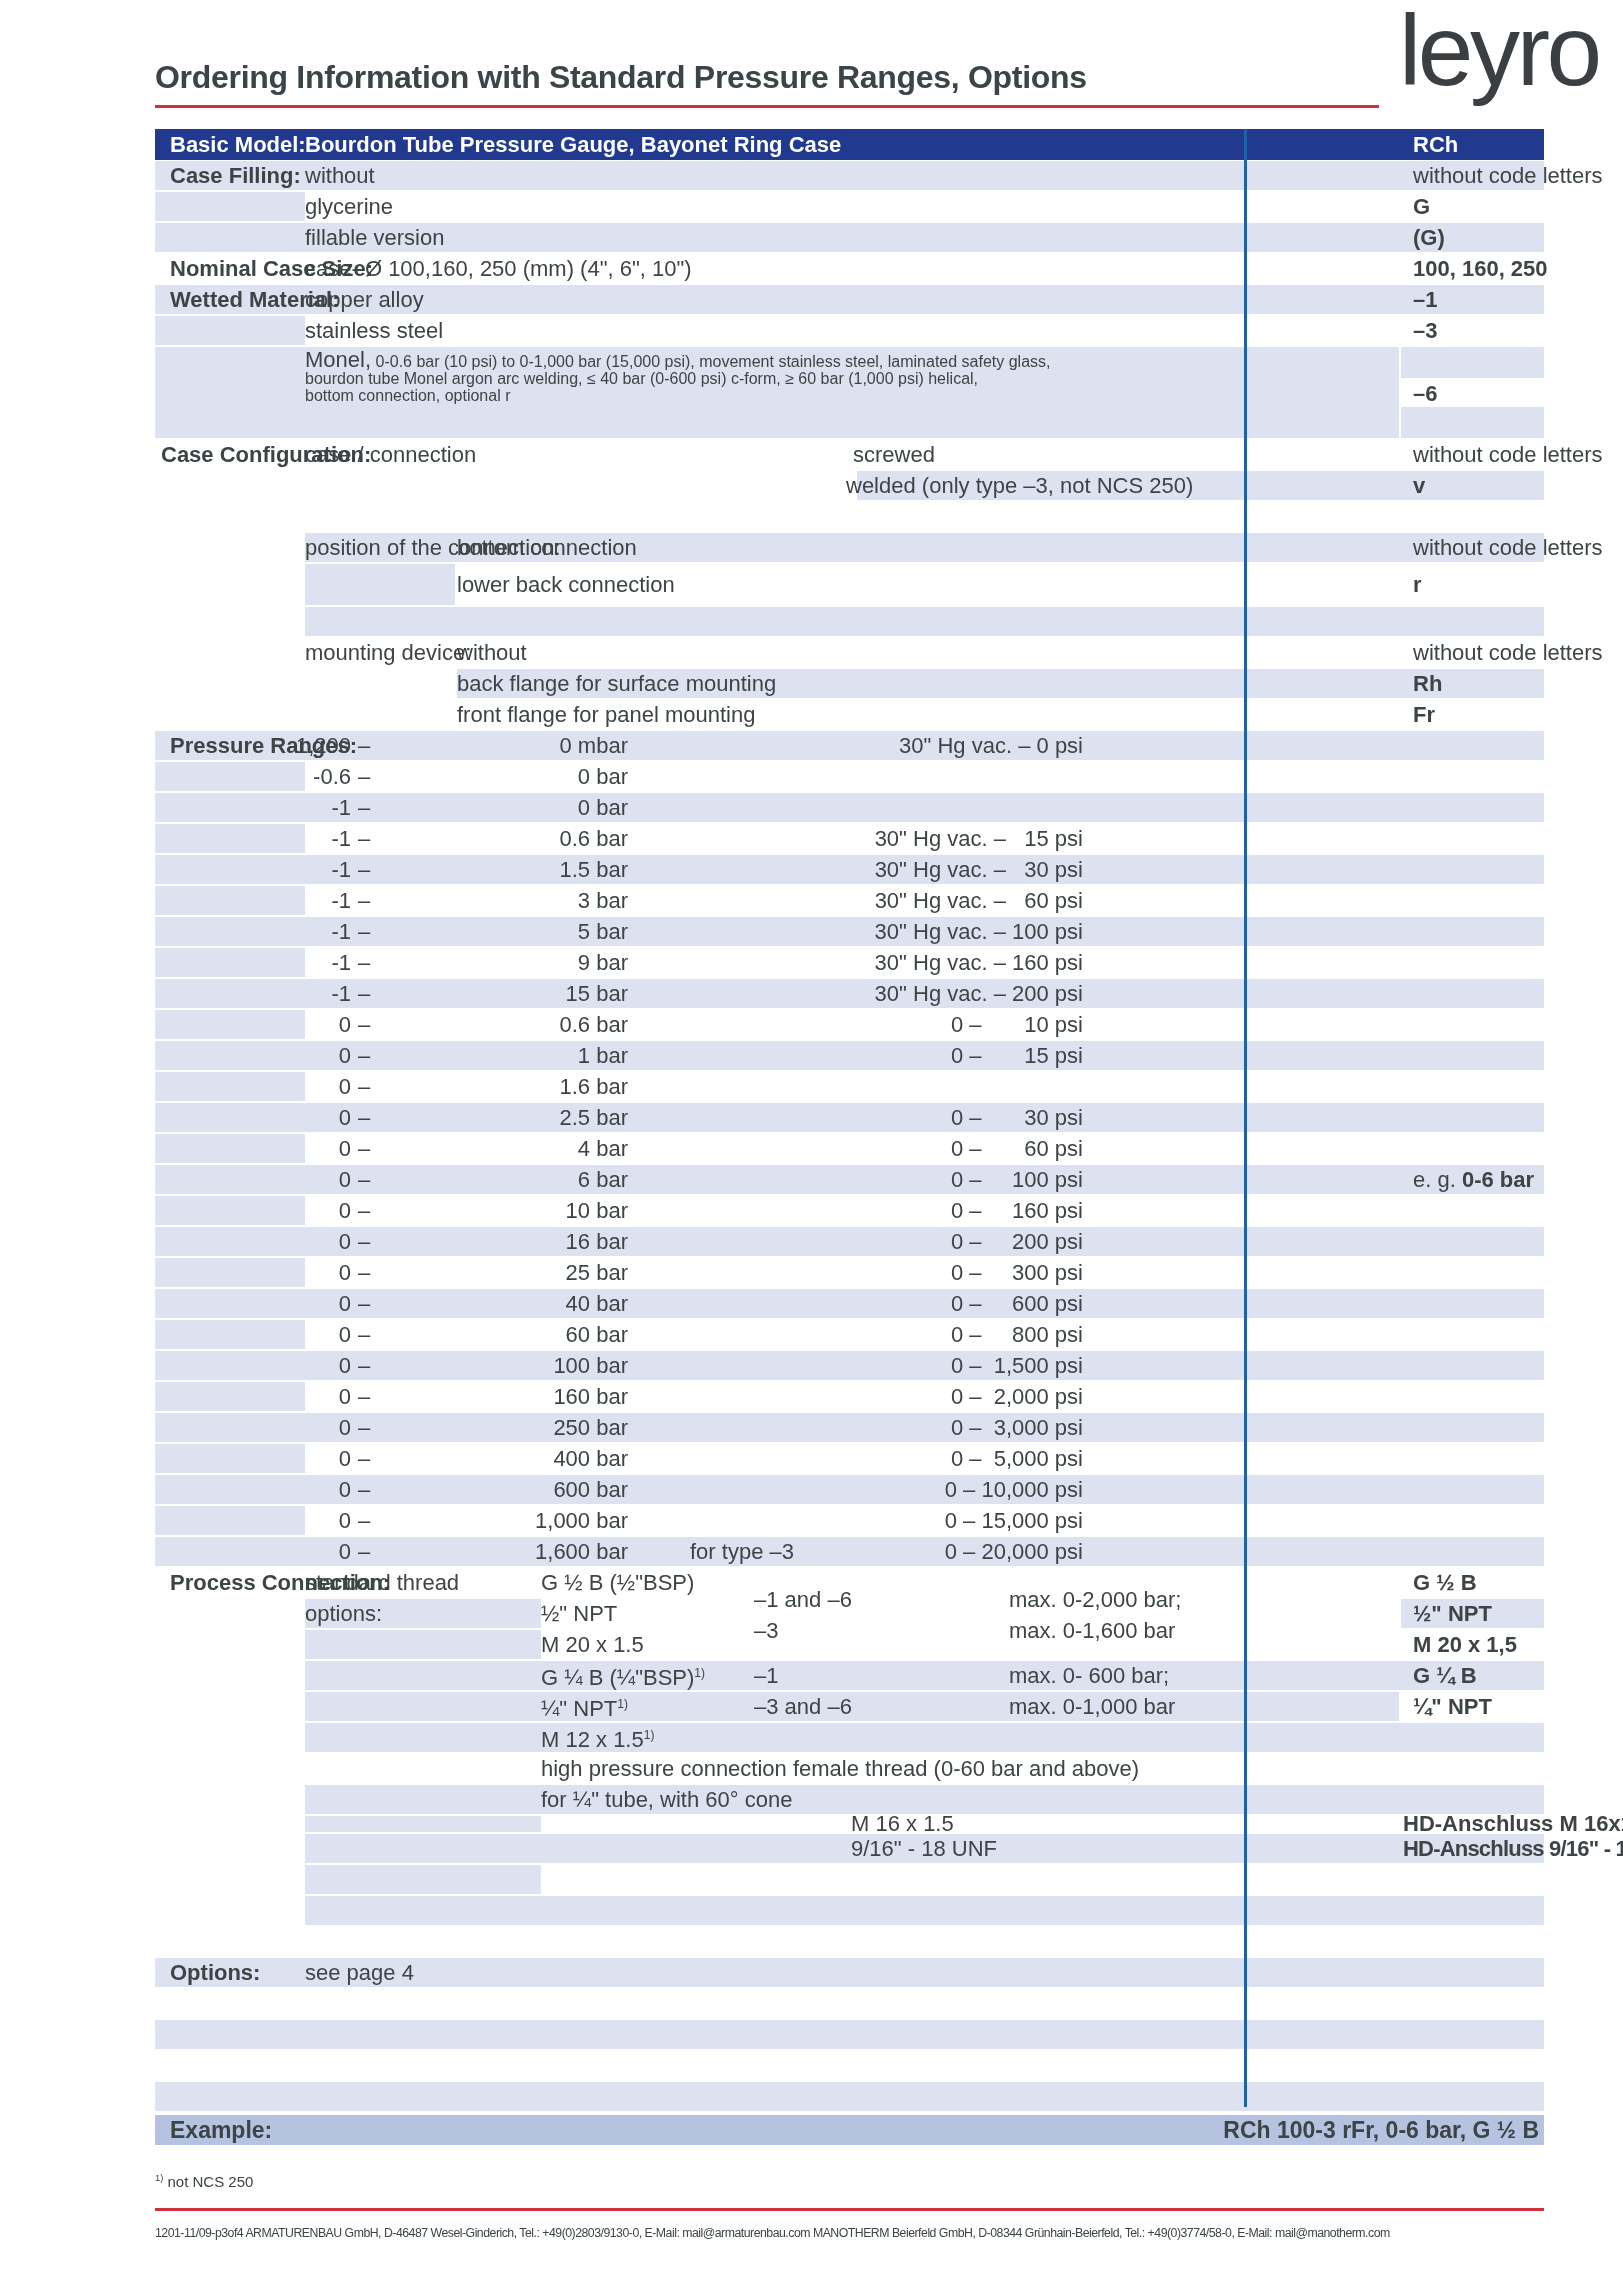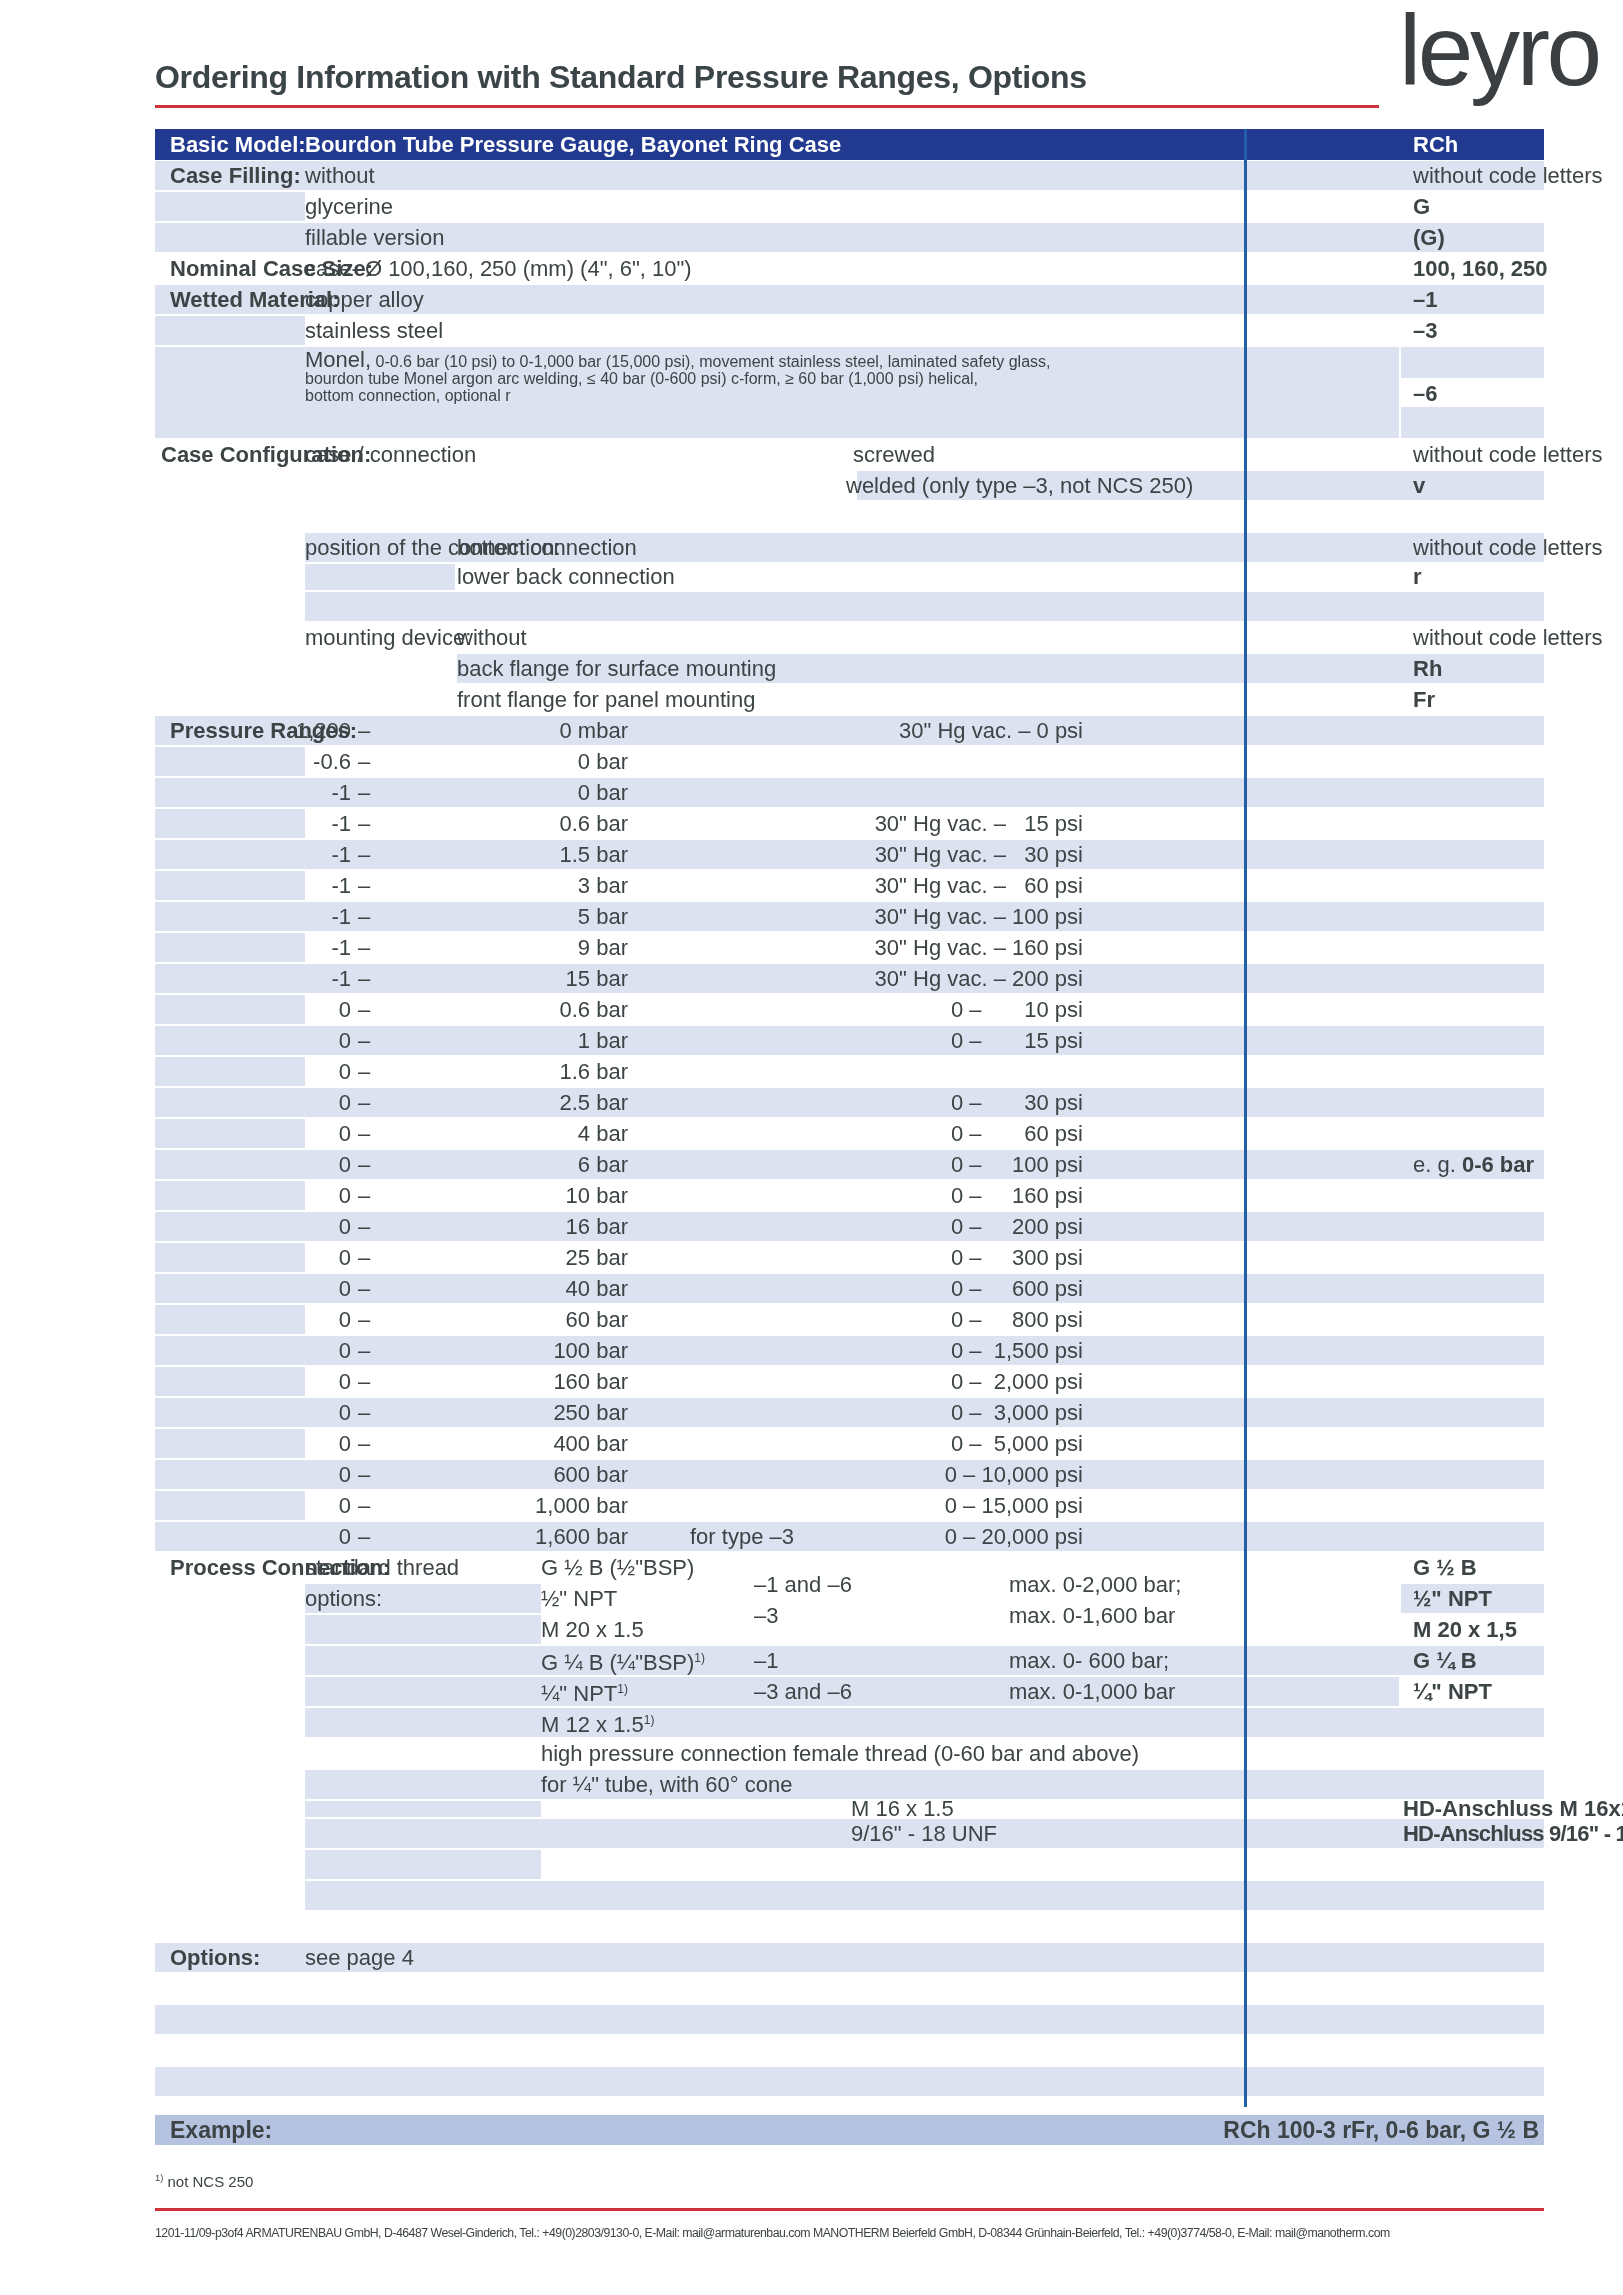"lower back connection" div.row { height: 28px -> 43px }
